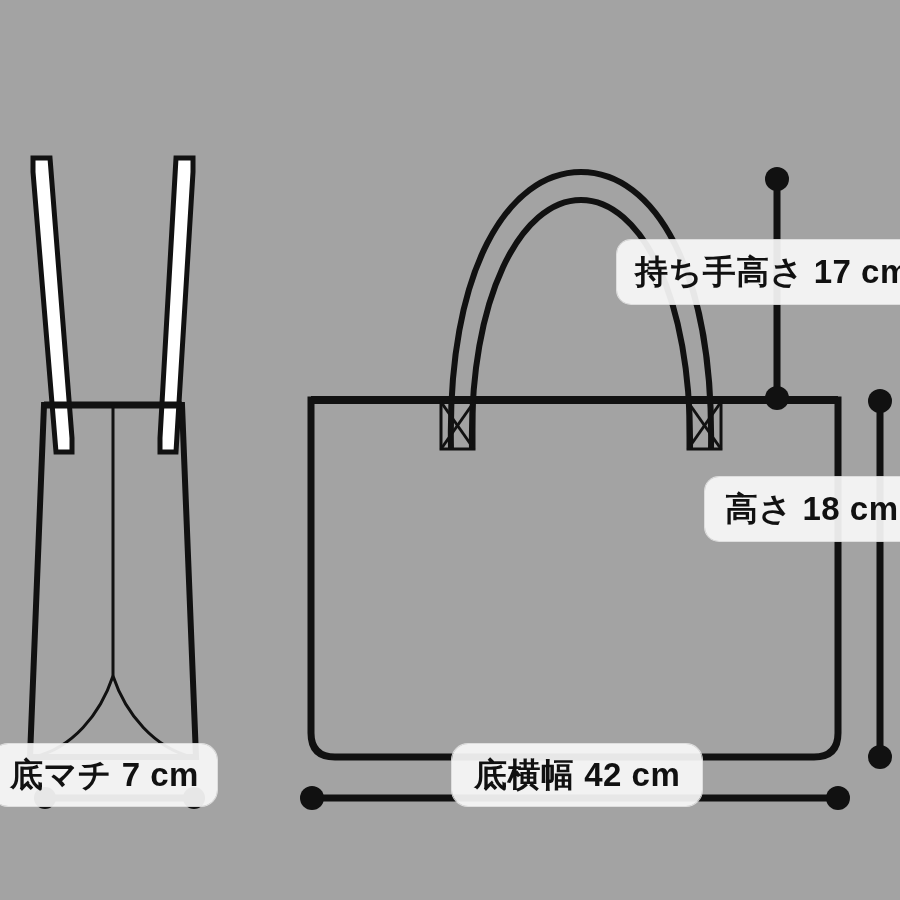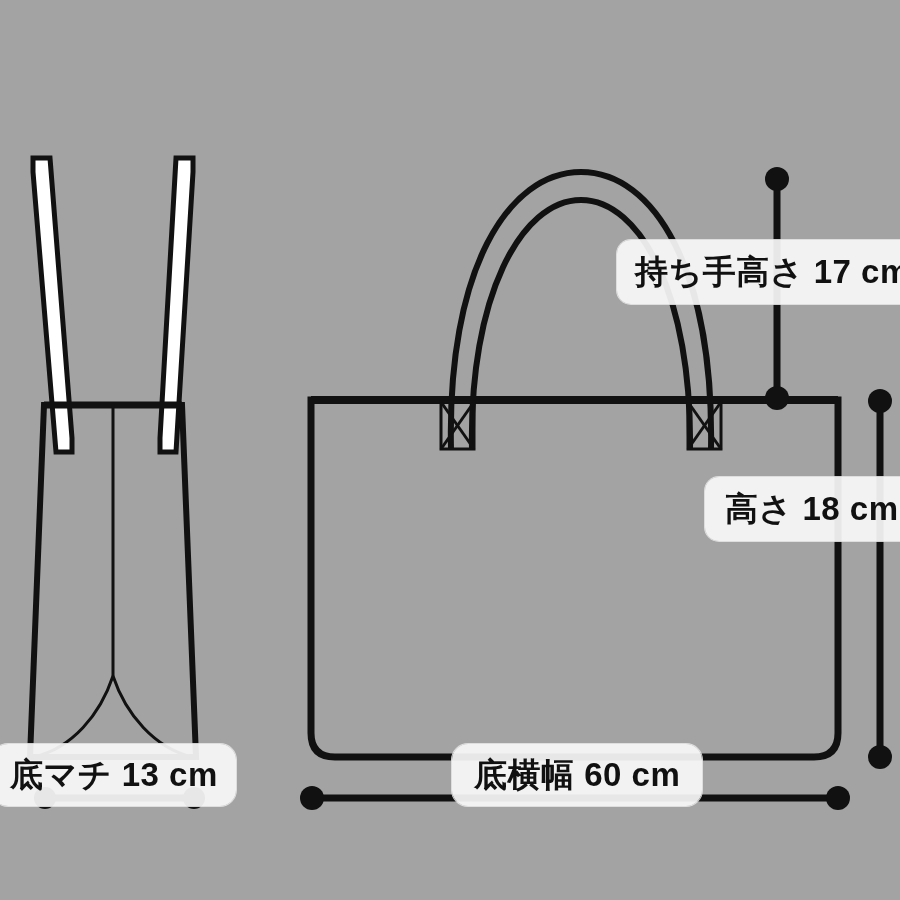"底マチ 13 cm" span.pill-text { text: 13 -> 7 }
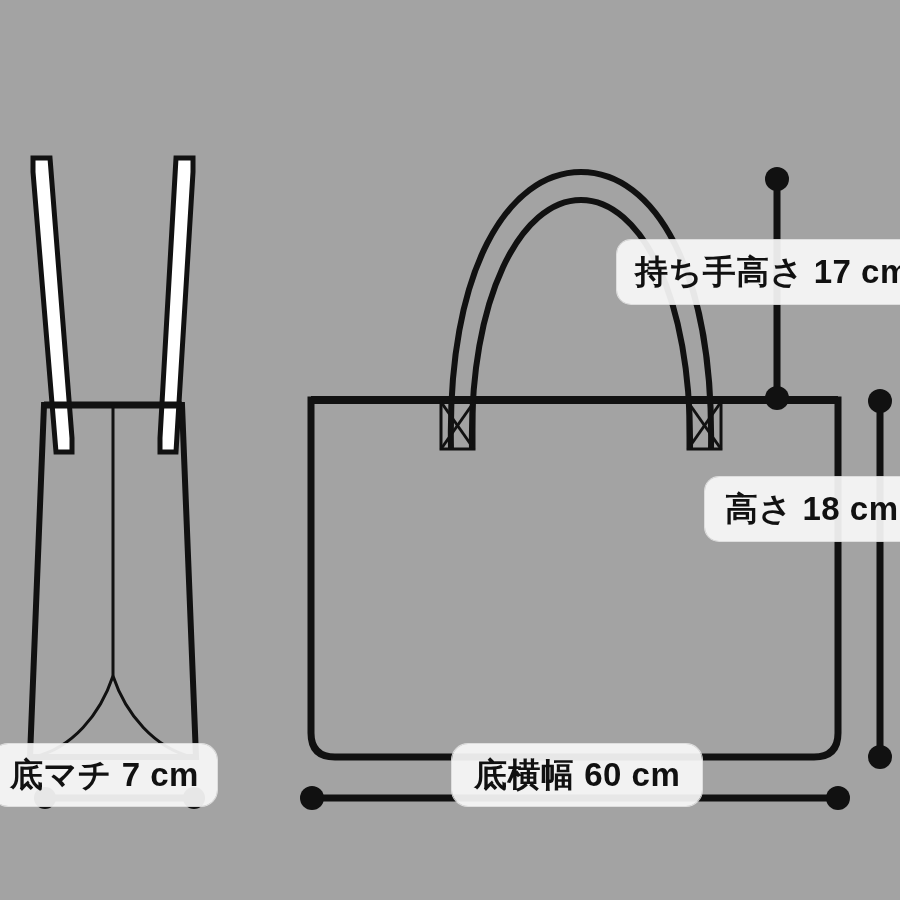"底横幅 60 cm" span.pill-text { text: 60 -> 42 }
